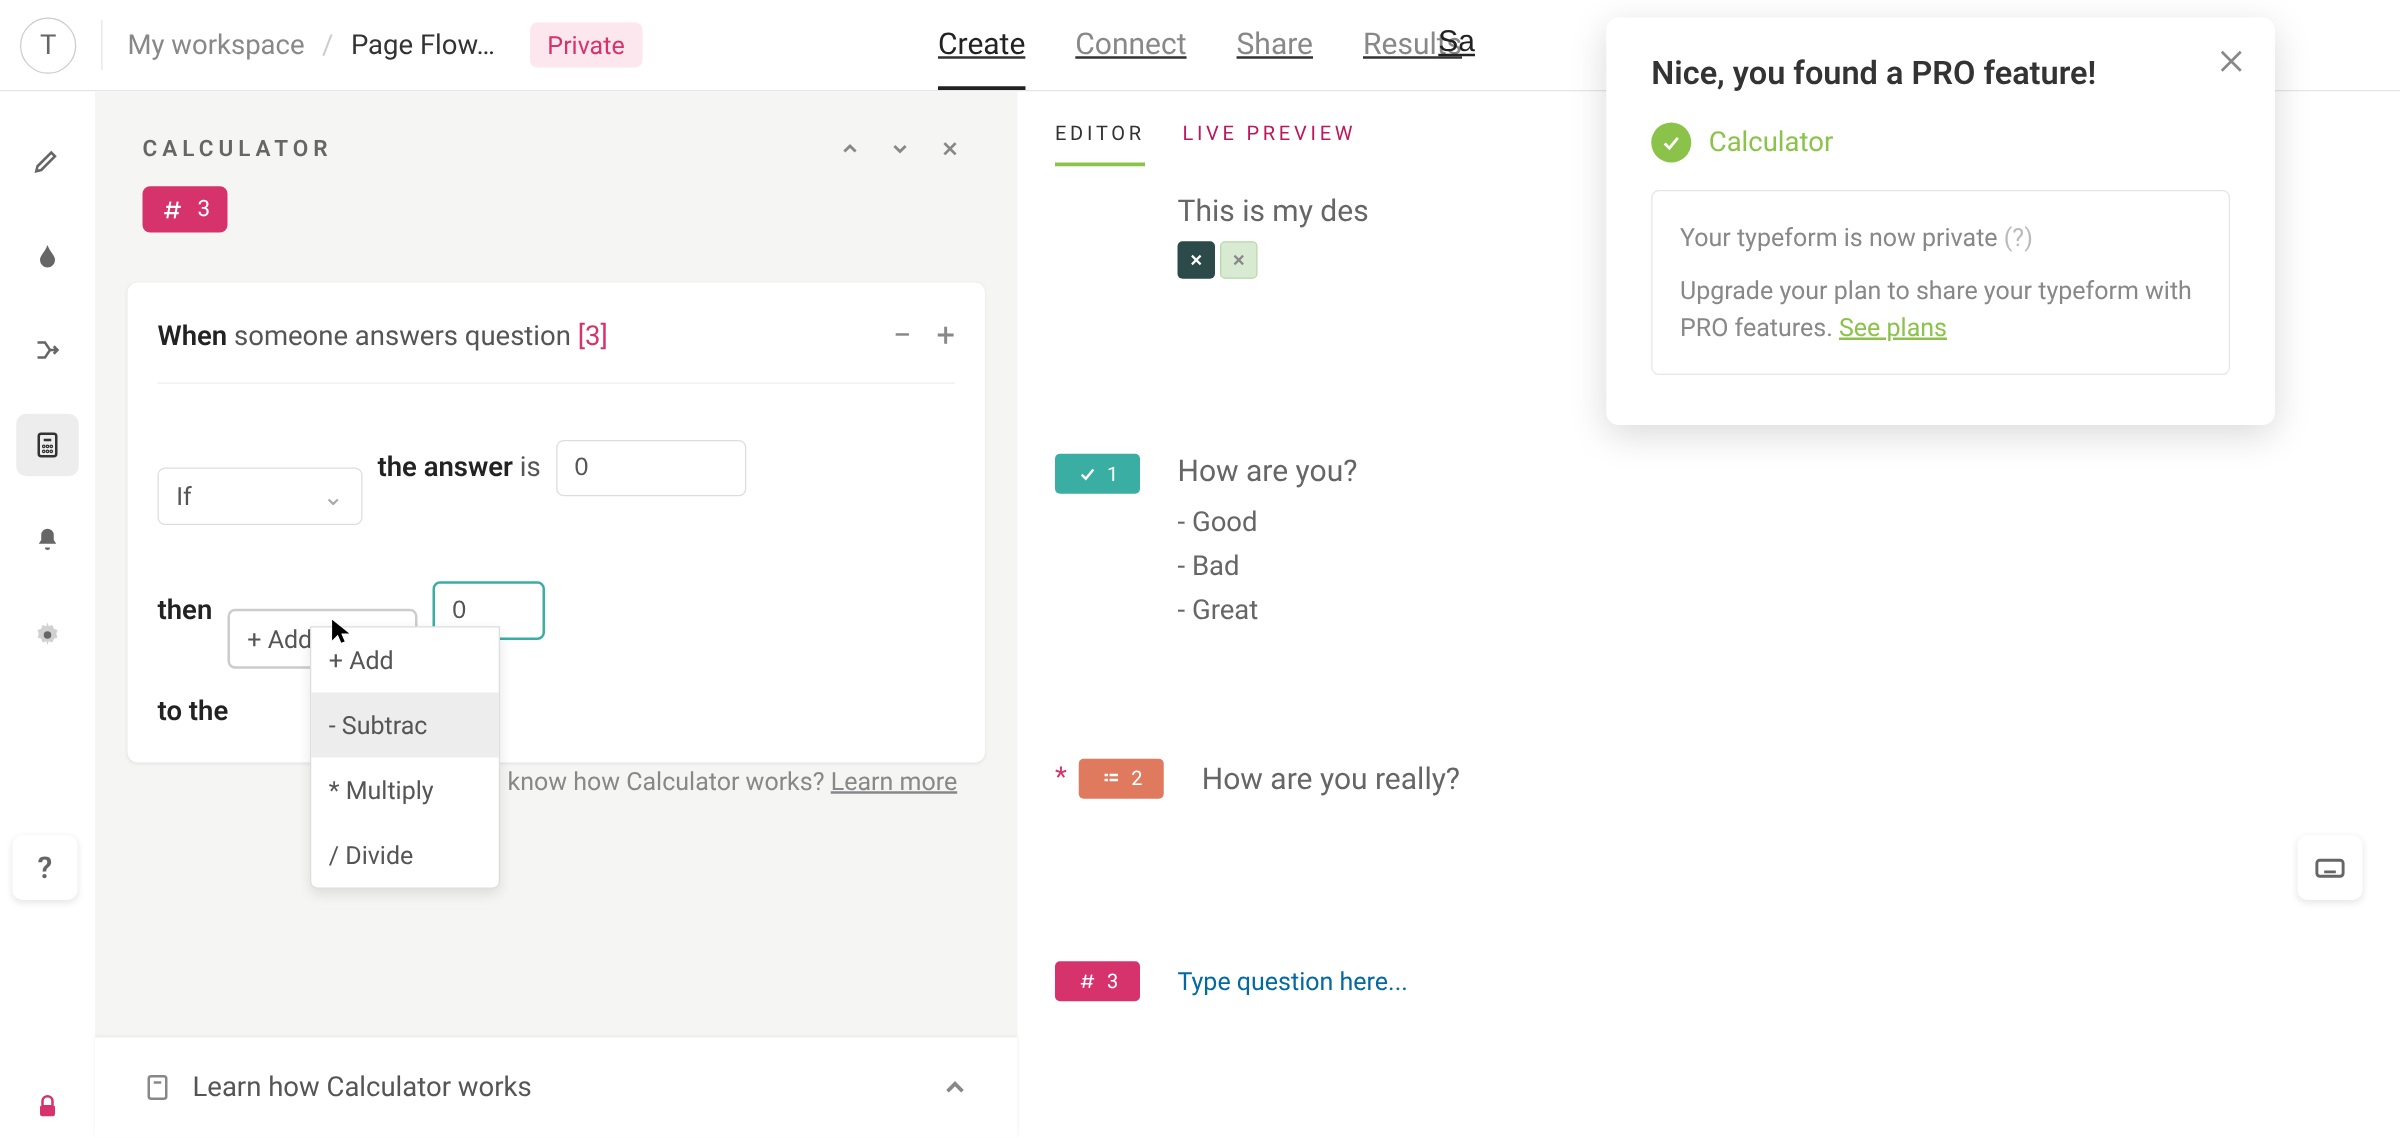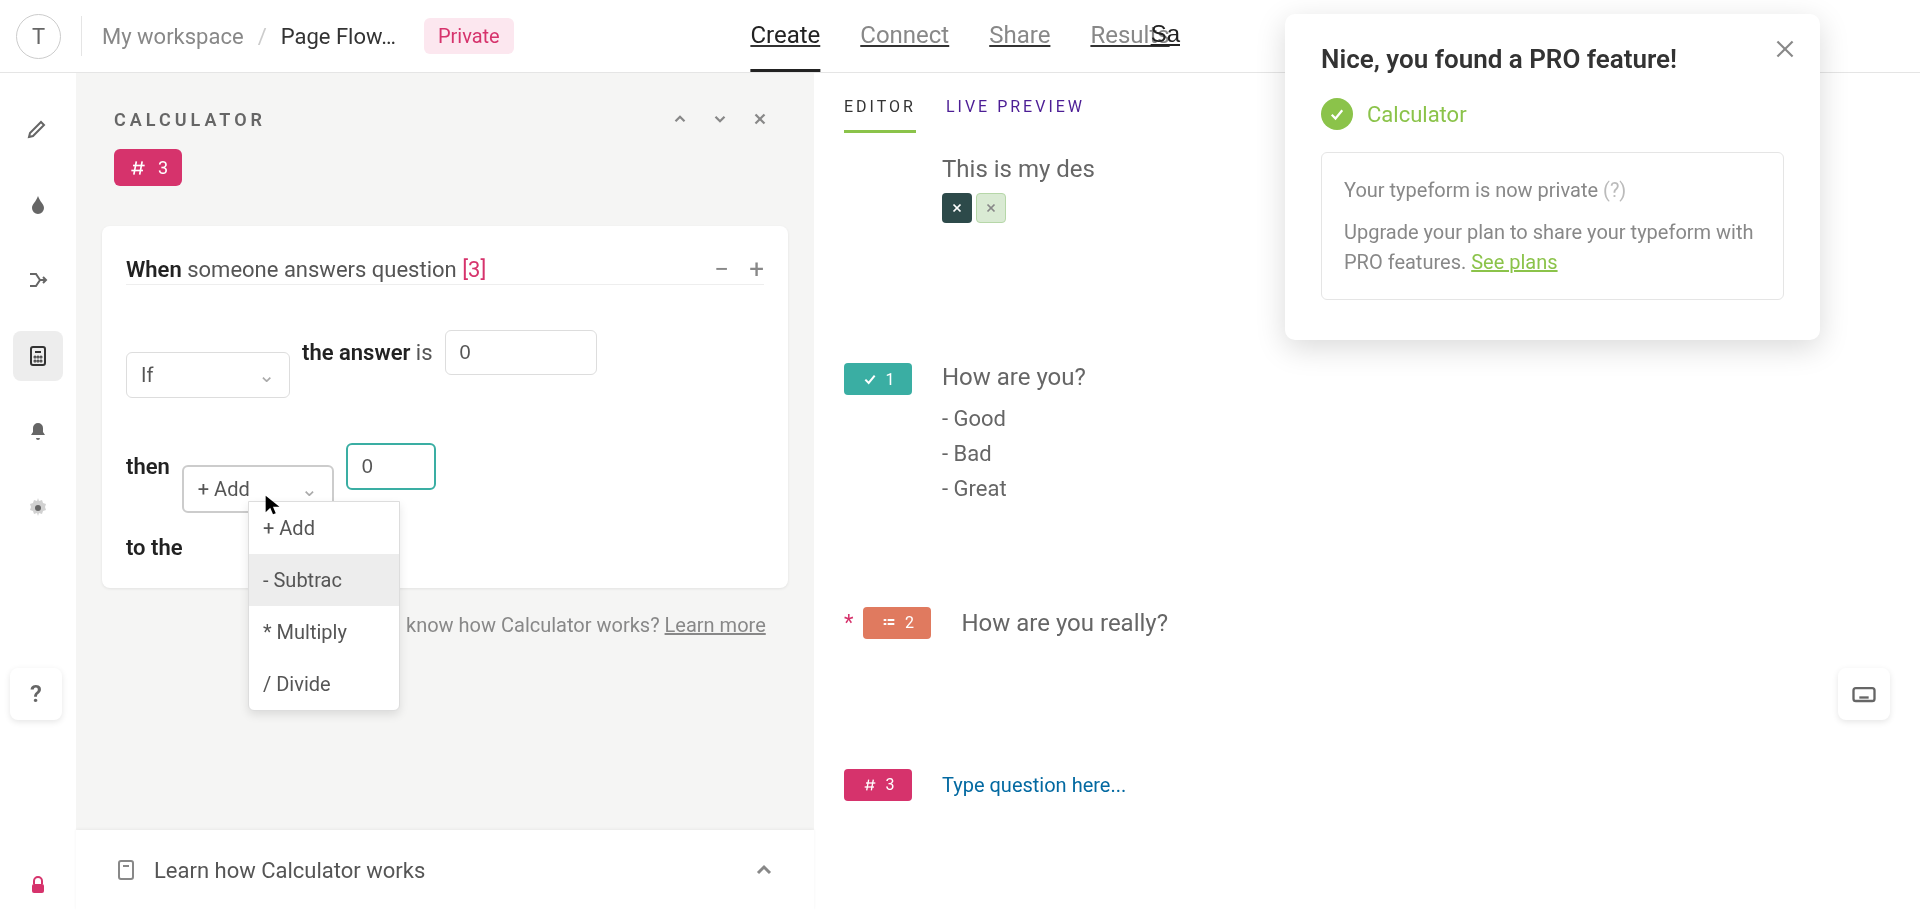"LIVE PREVIEW" .editor-tab { color: #4c1d95 -> #be185d }
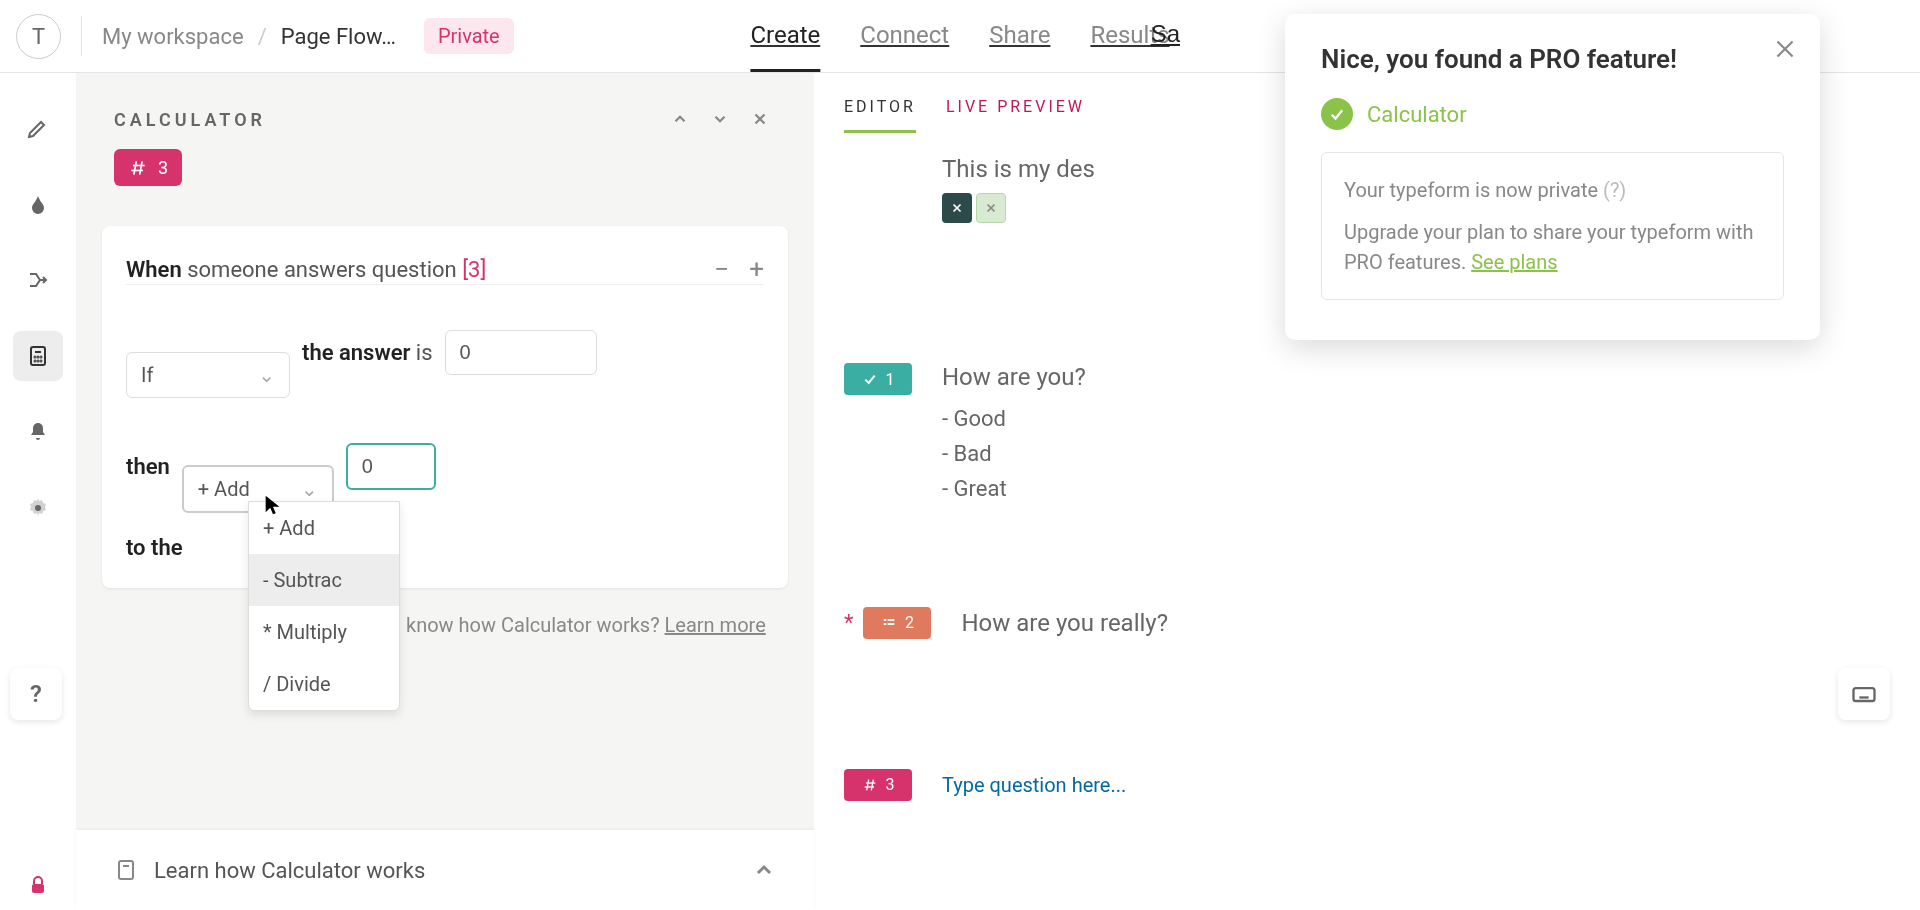"When someone answers question [3]" .rule-head { padding-bottom: none -> 22px }
